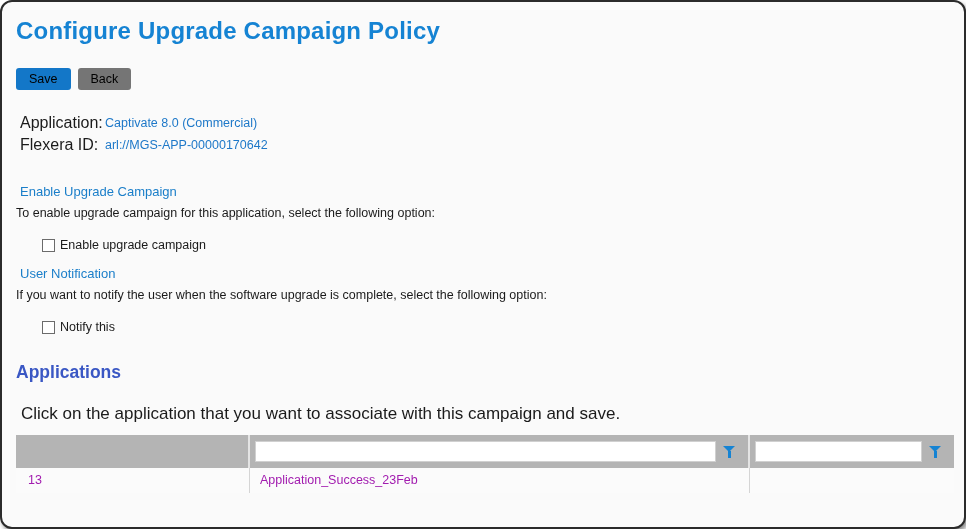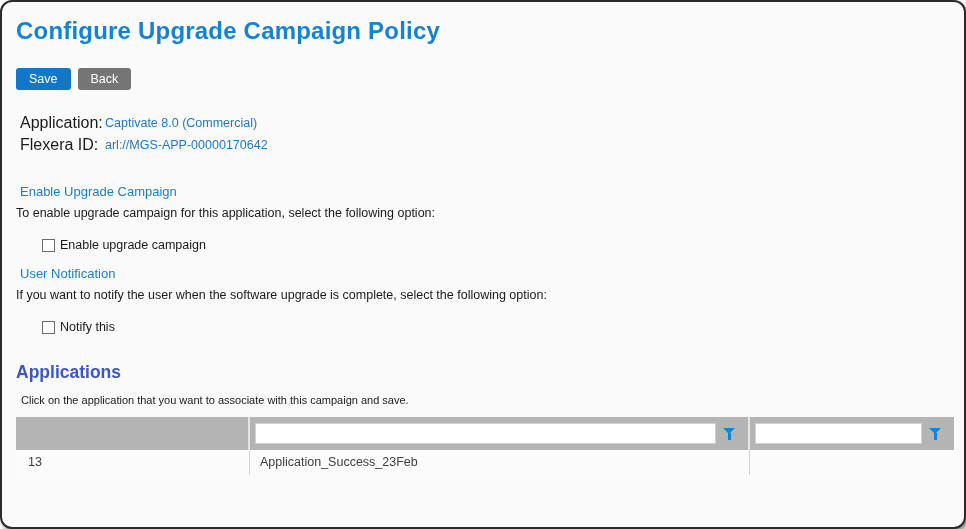"Save" .btn { color: #ffffff -> #000000 }
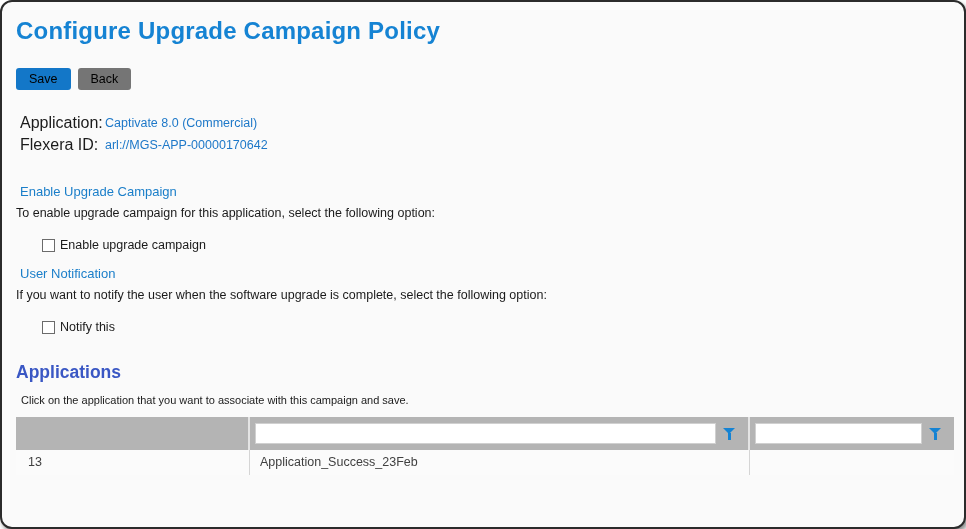"Click on the application that" .apps-desc { font-size: 11px -> 17px; margin-top: 11px -> 21px }
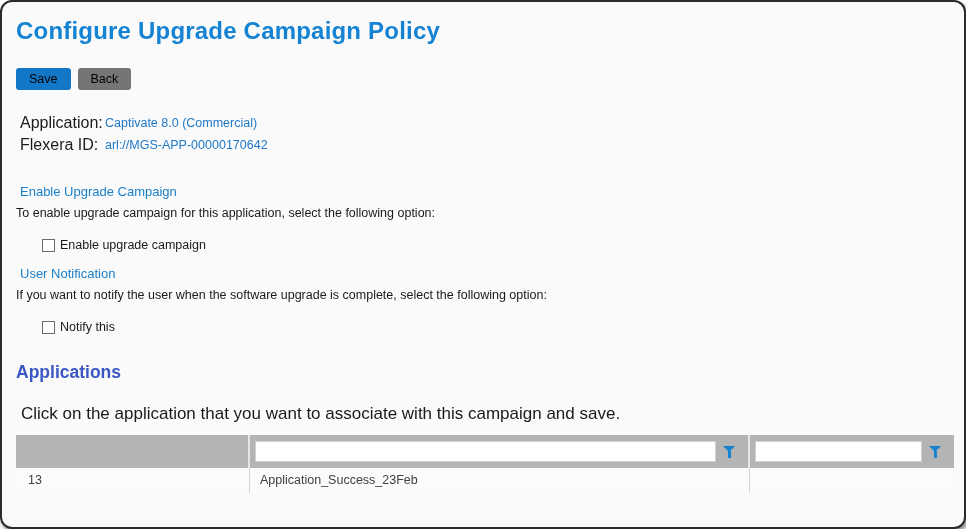"13" .grid-body .cell { color: #404040 -> #a21caf }
